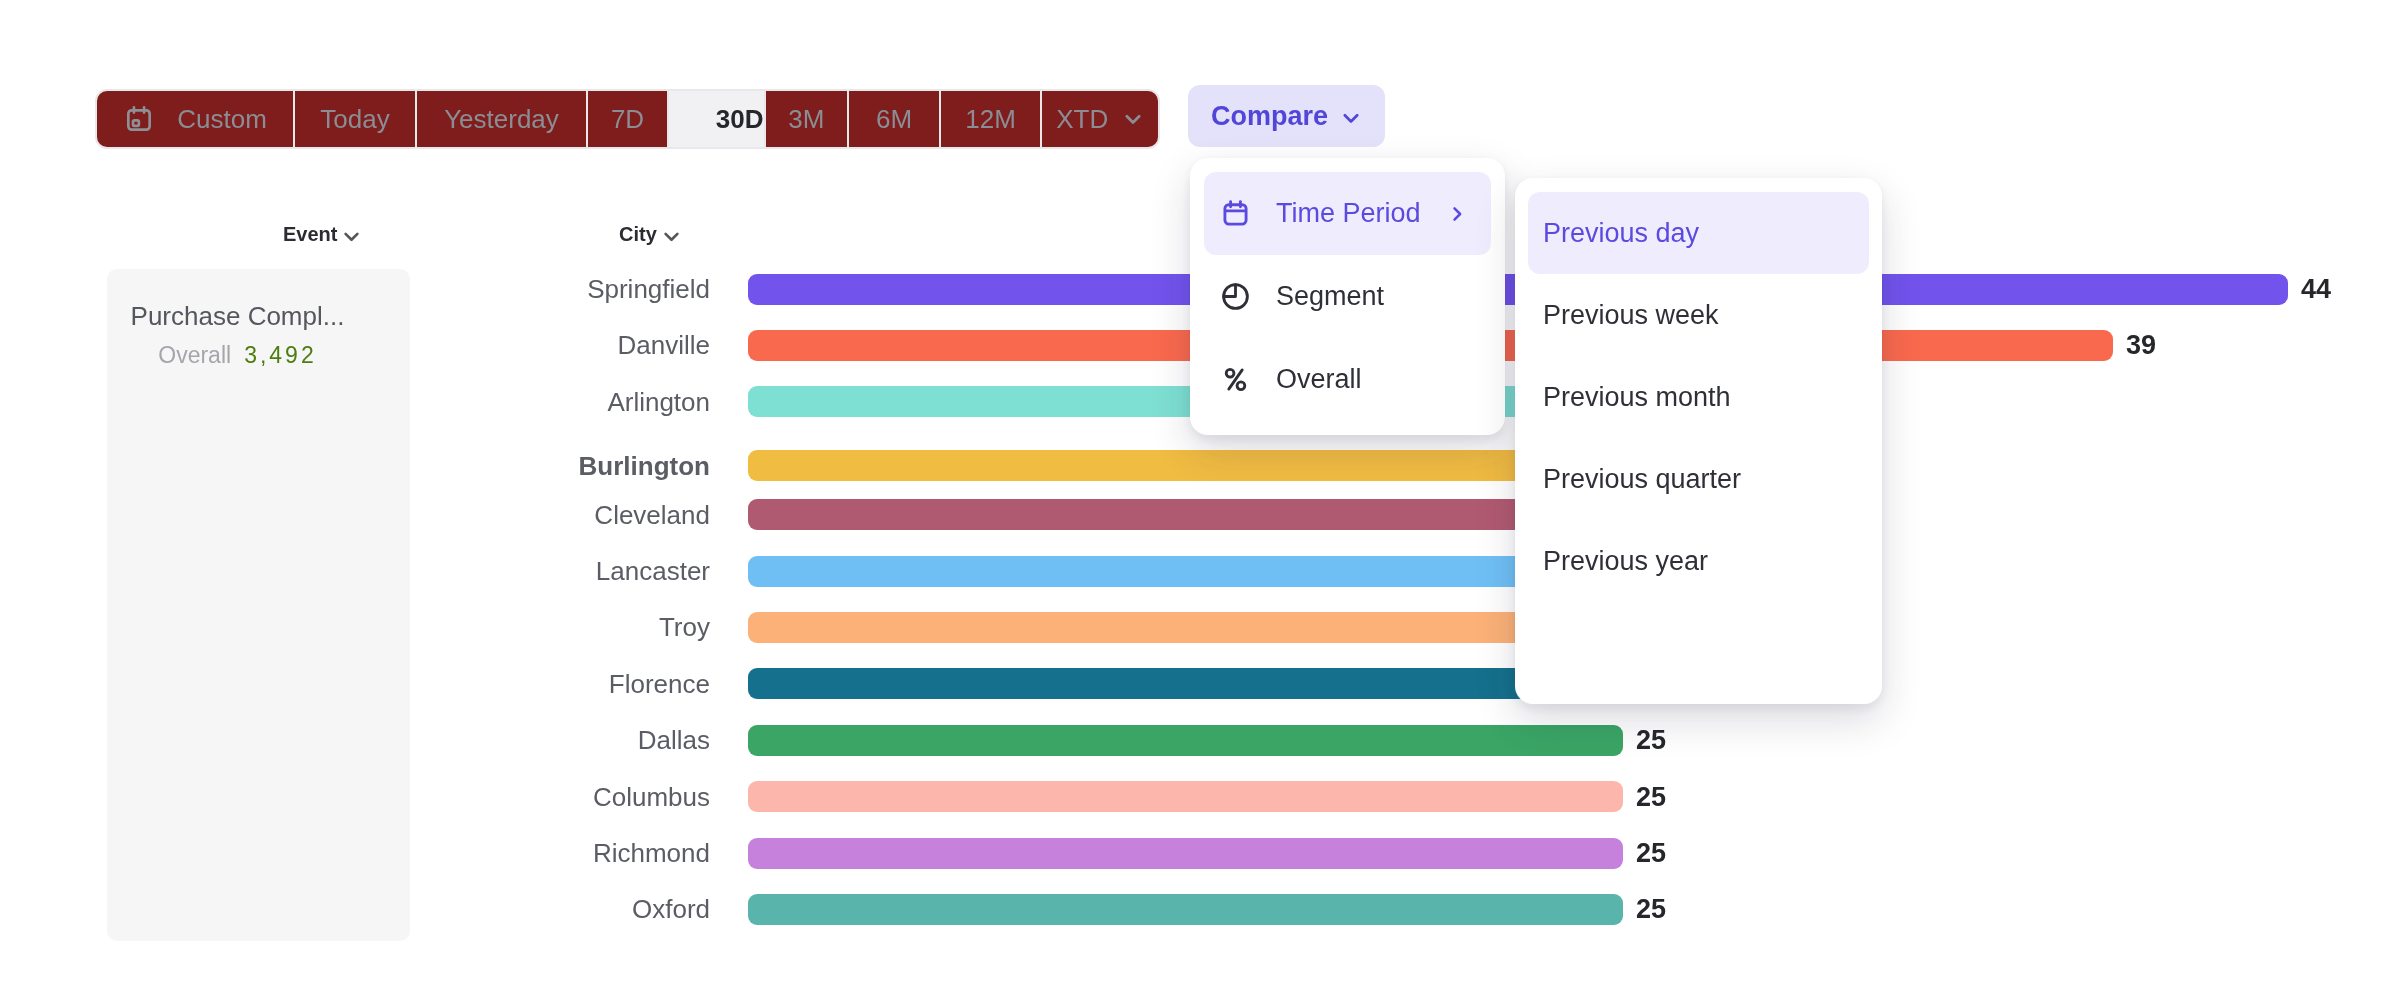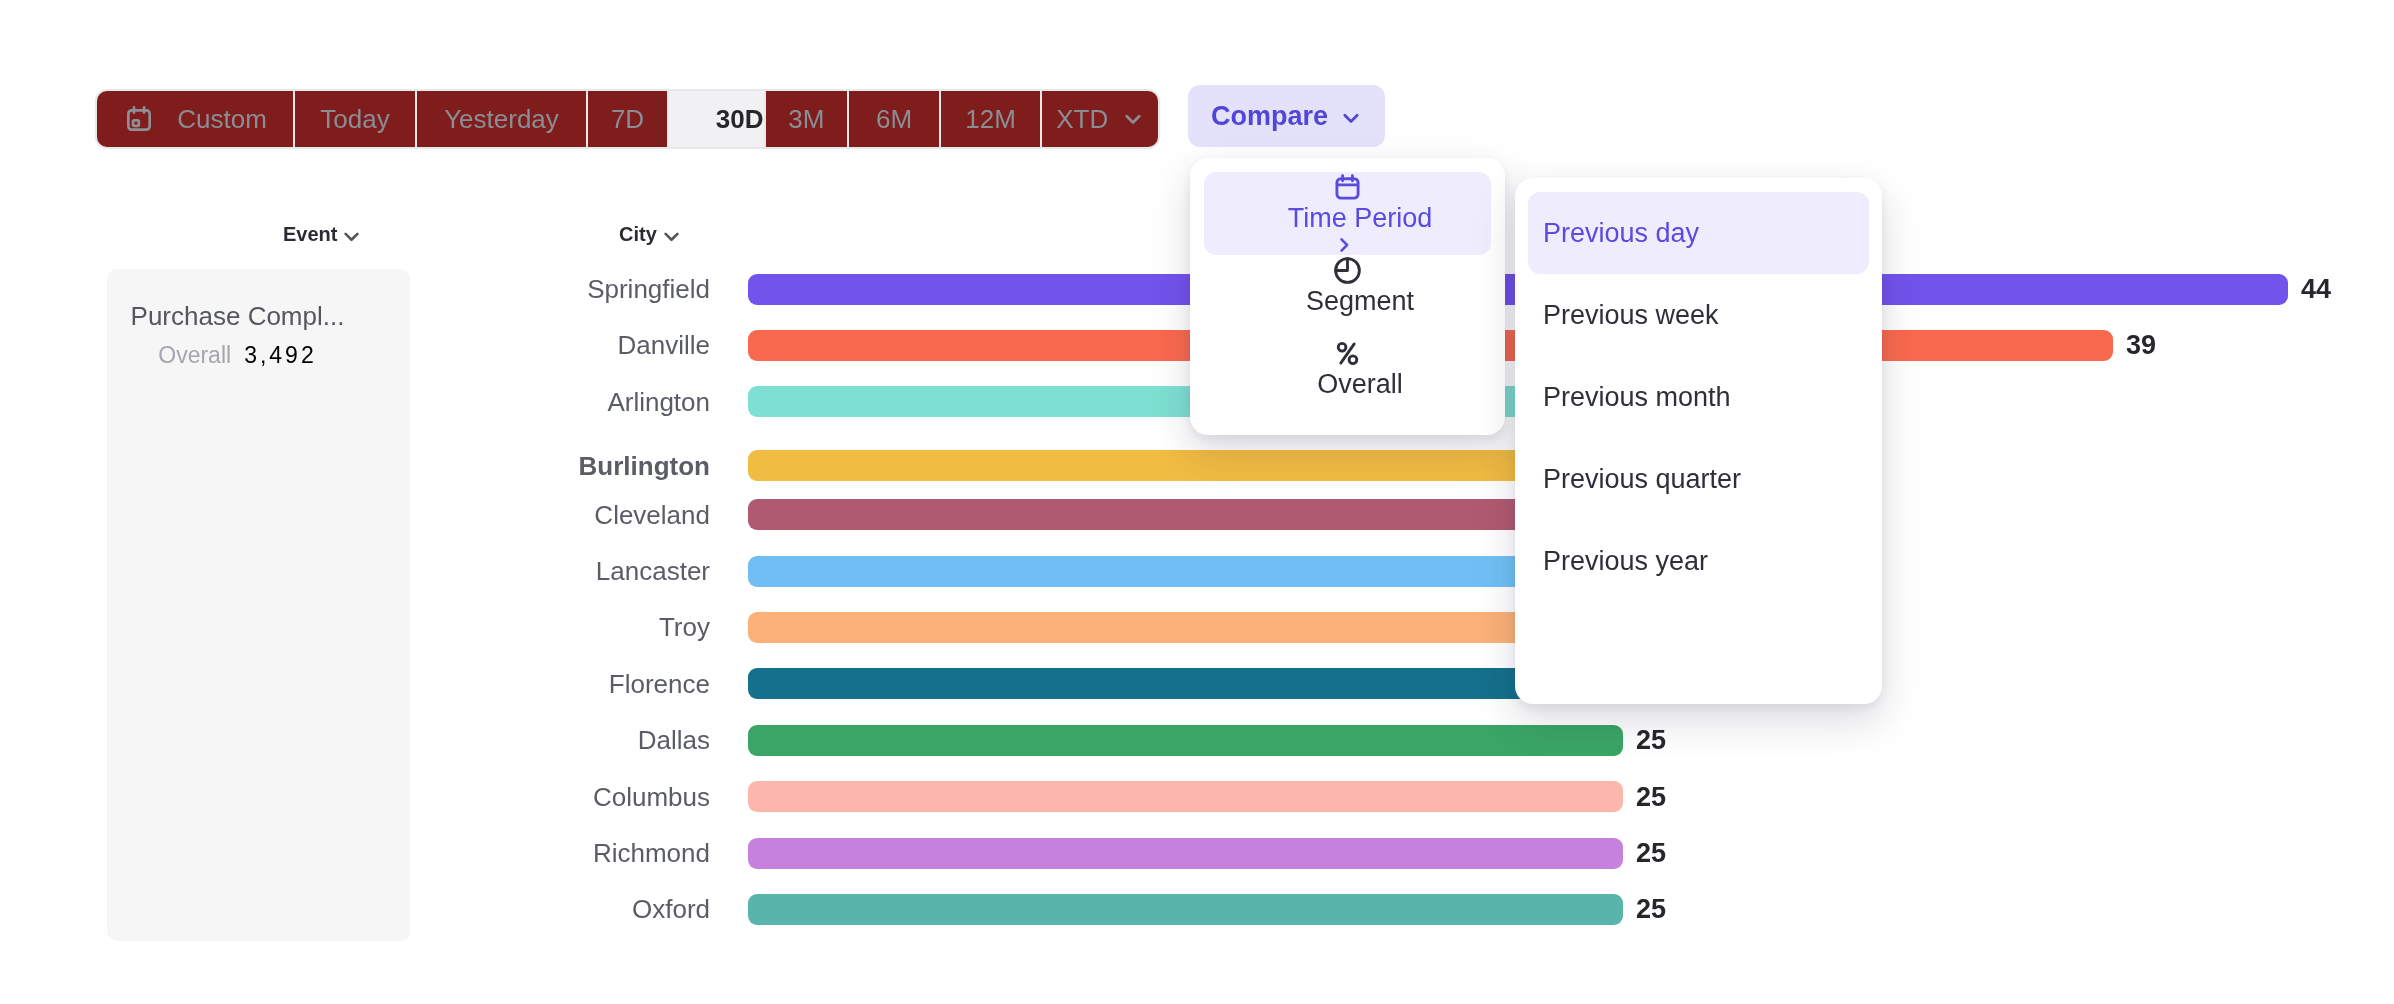"Time Period" .mi { flex-direction: column -> none }
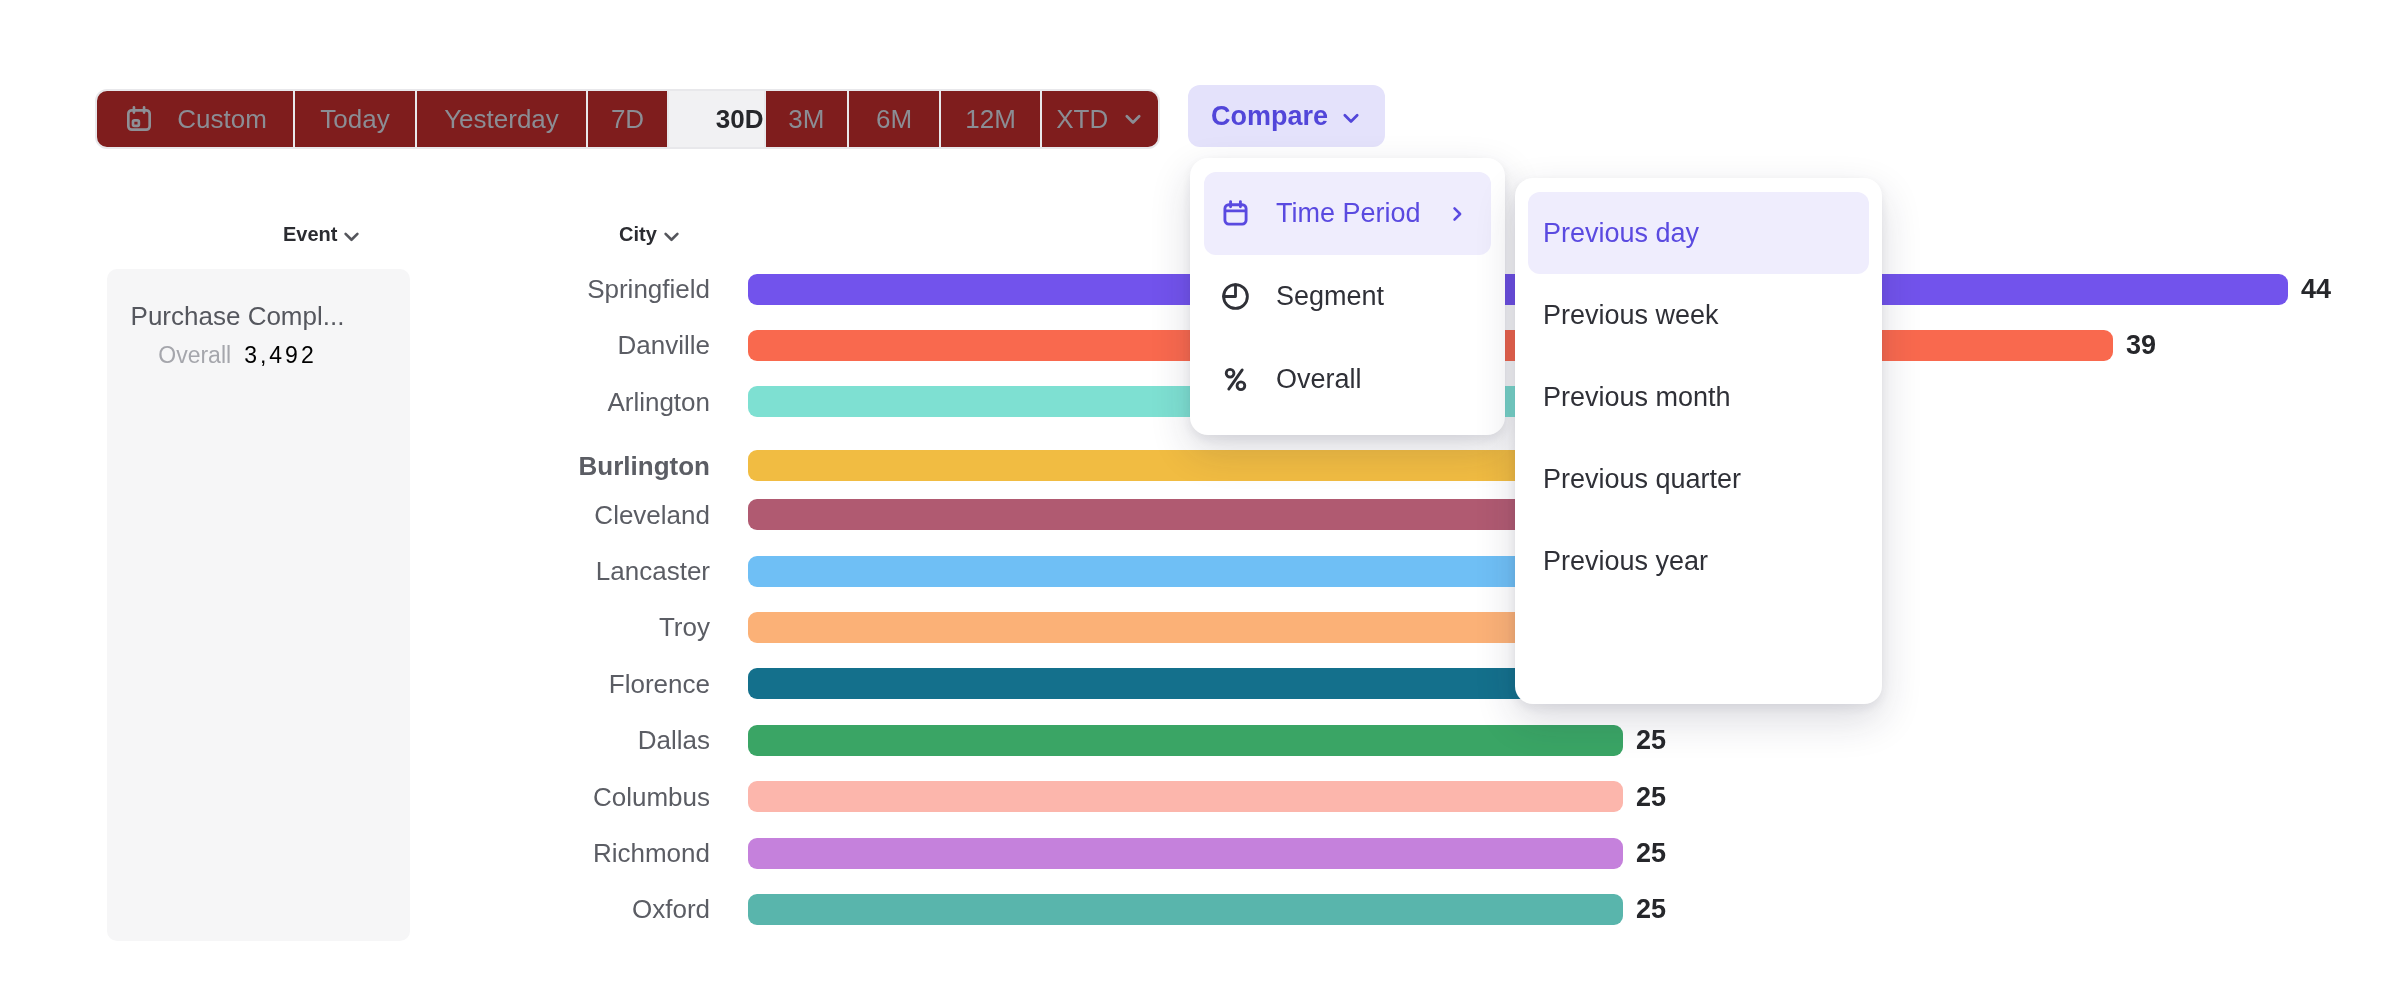"3,492" .event-overall .val { color: #000000 -> #4d7c0f }
